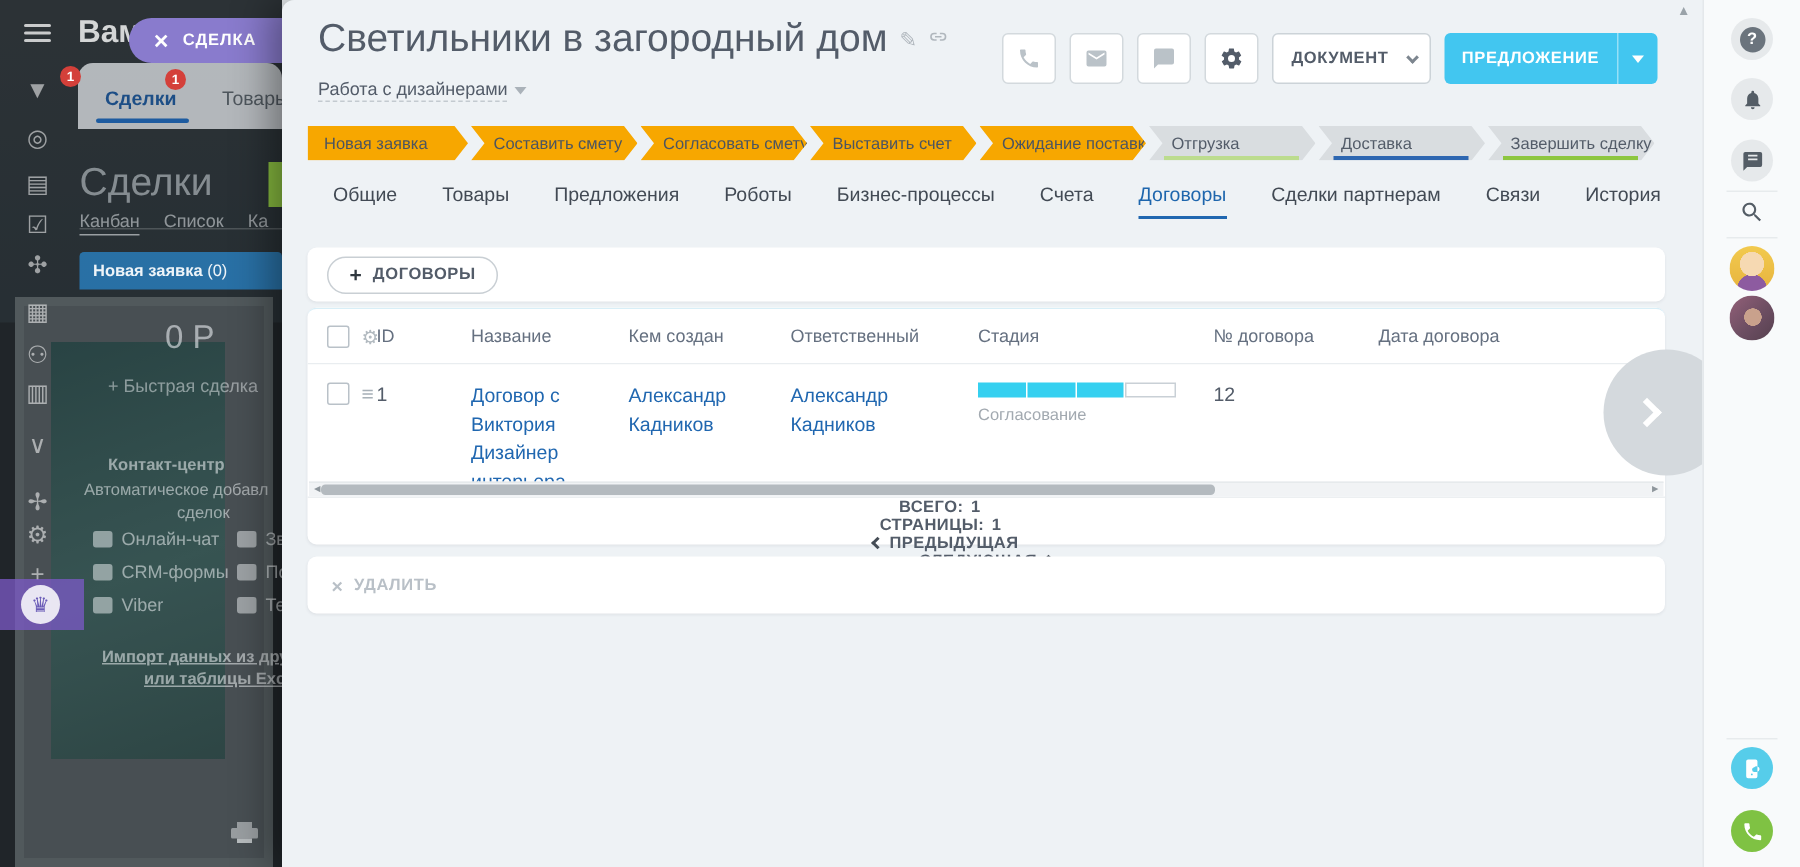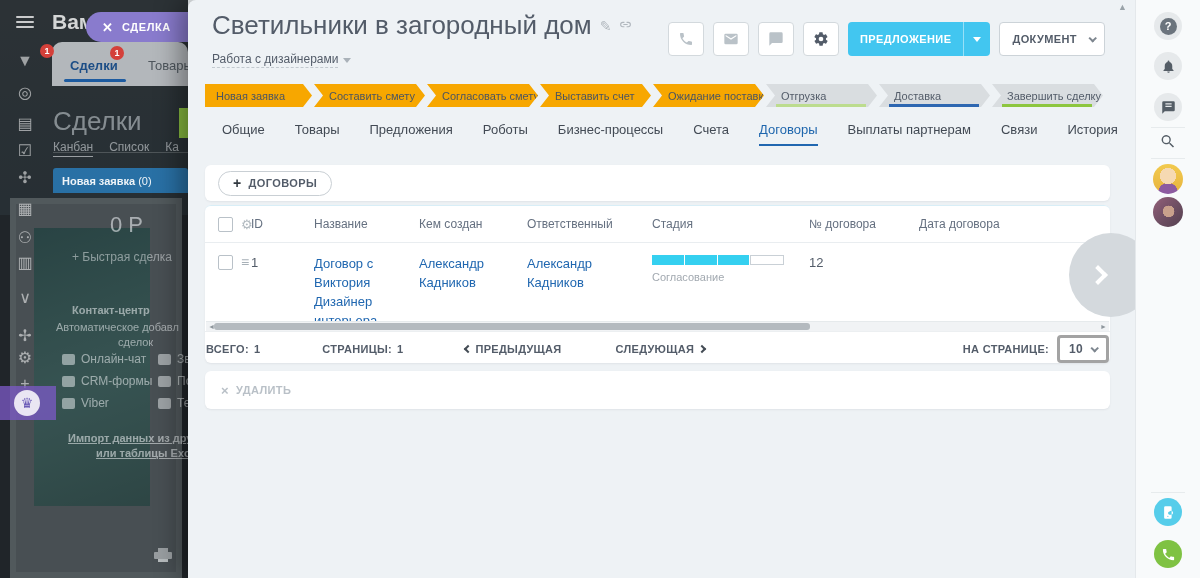"ПРЕДЛОЖЕНИЕ" div.btn { order: before "ДОКУМЕНТ" -> after "ДОКУМЕНТ" }
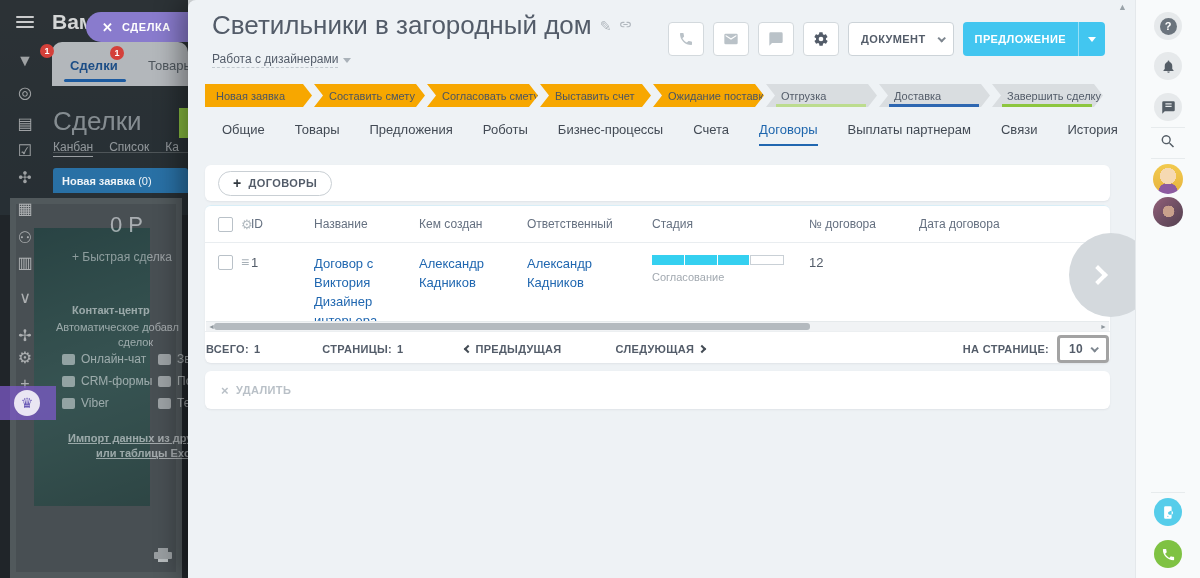"Выплаты партнерам" div.dtab { text: Выплаты -> Сделки }
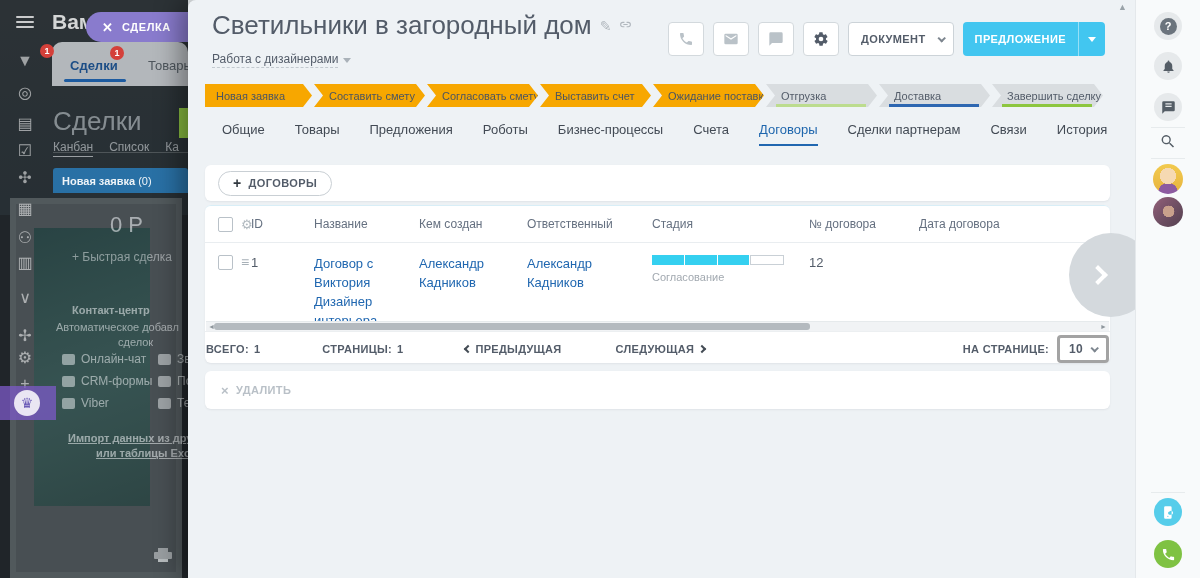"ВСЕГО:" .pager { flex-direction: none -> column }
